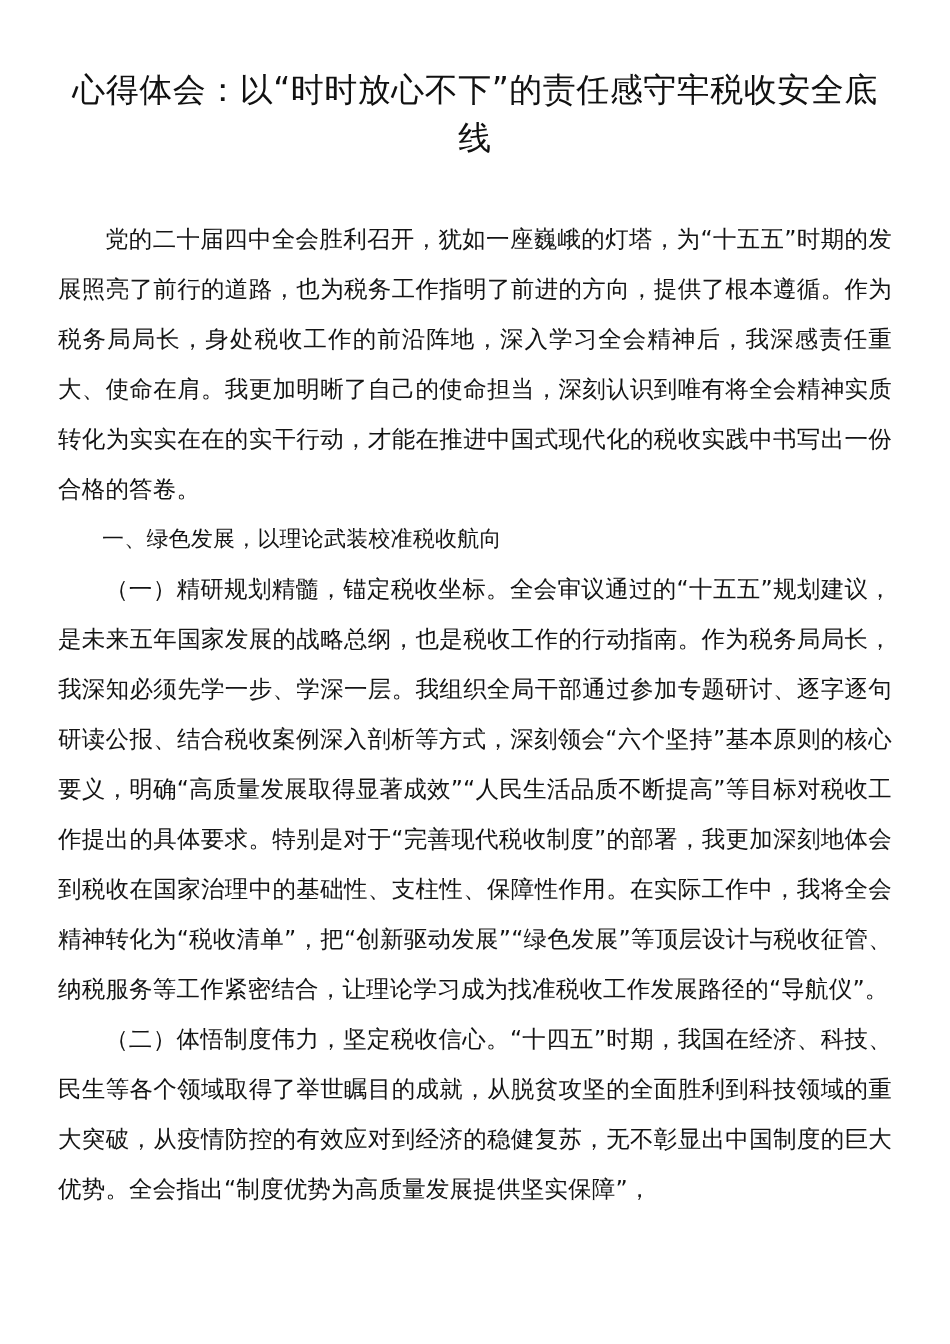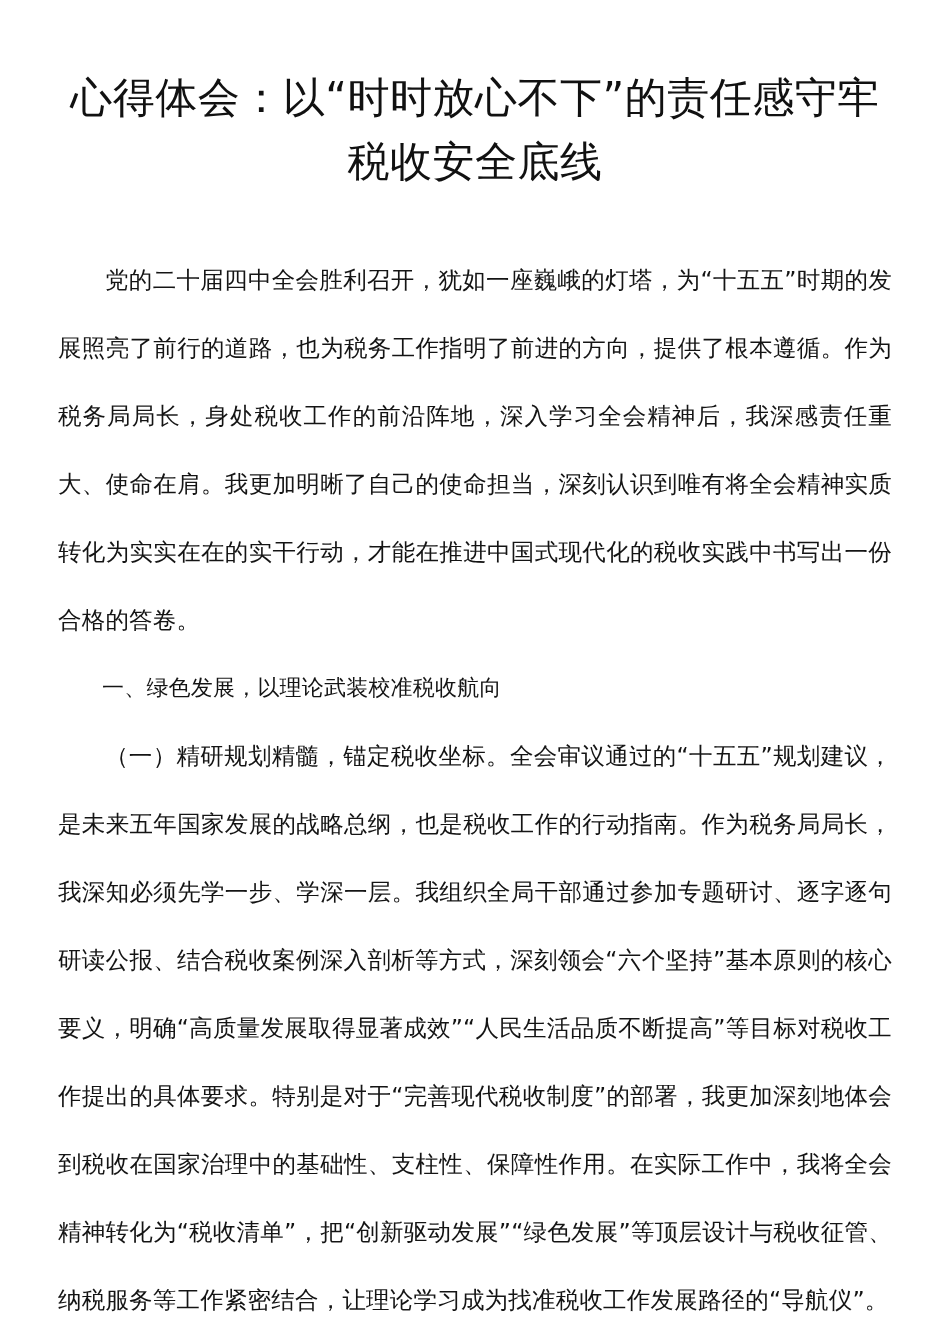"心得体会：以“时时放心不下”的责任感守牢税收安全底线" .title { font-size: 42px -> 33px; line-height: 64px -> 48px }
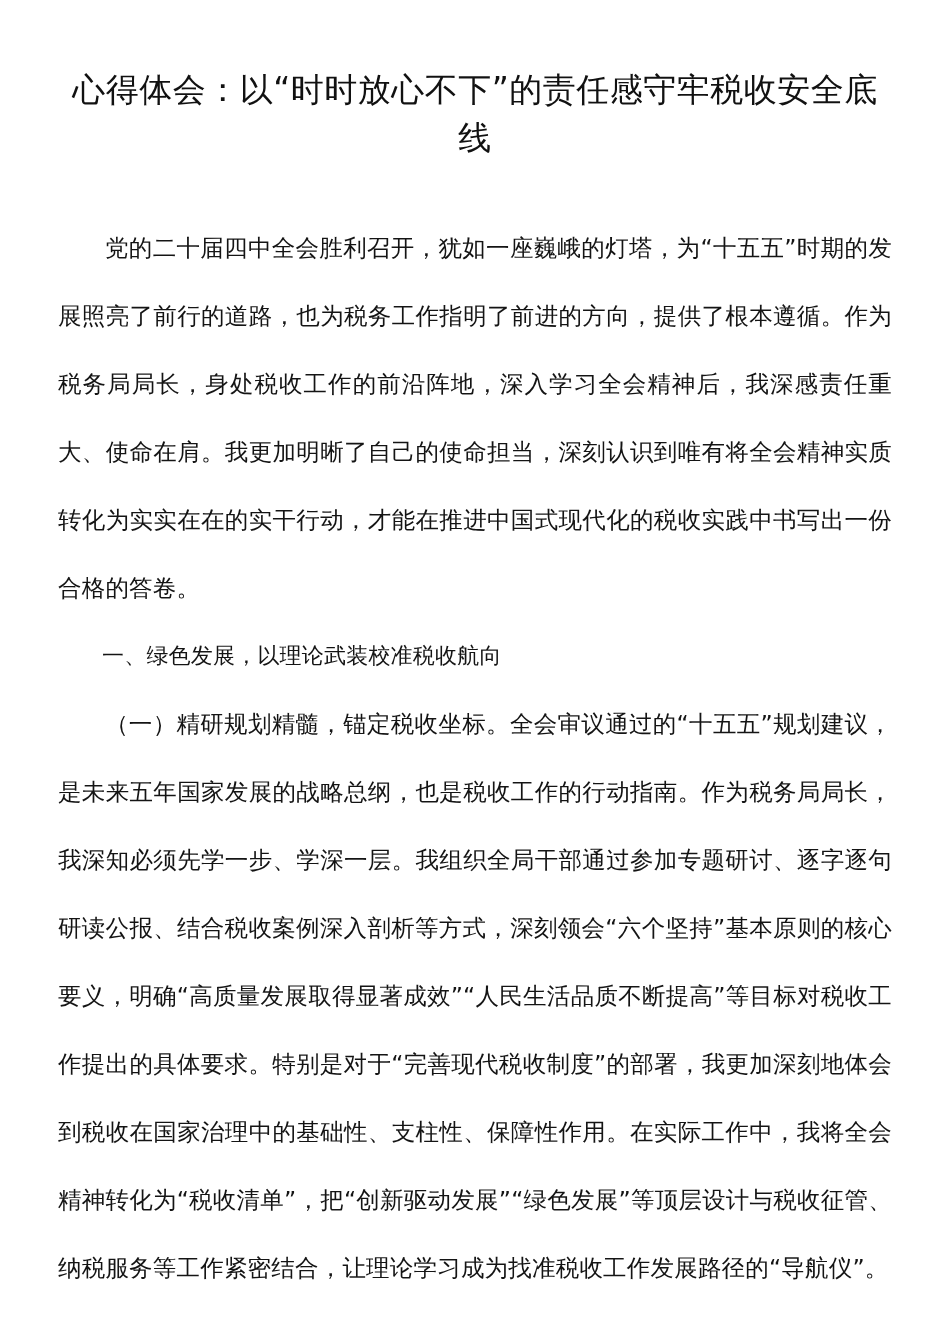"党的二十届四中全会胜利召开，犹如一座巍峨的灯塔，为“十五五”时期的发展照亮了前行" .para { line-height: 68px -> 50px }
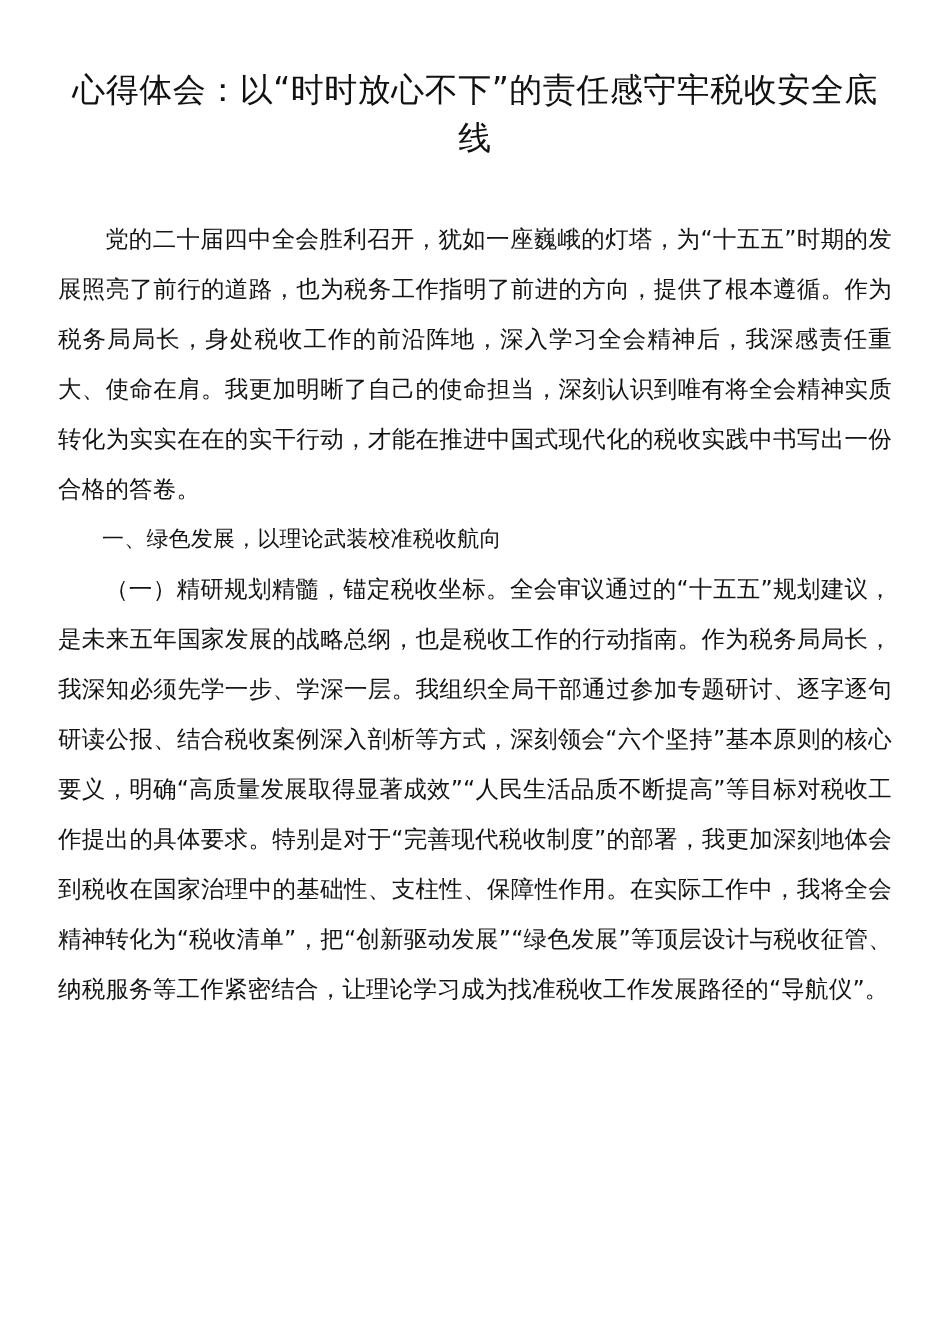"（二）体悟制度伟力，坚定税收信心。“十四五”时期，我国在经济、科技、民生等各个领" p.para { html: none -> <p>（二）体悟制度伟力，坚定税收信心。“十四五”时期，我国在经济、科技、民生等各个领域取得了举世瞩目的成就，从脱贫攻坚的全面胜利到科技领域的重大突破，从疫情防控的有效应对到经济的稳健复苏，无不彰显出中国制度的巨大优势。全会指出“制度优势为高质量发展提供坚实保障”，</p> }
